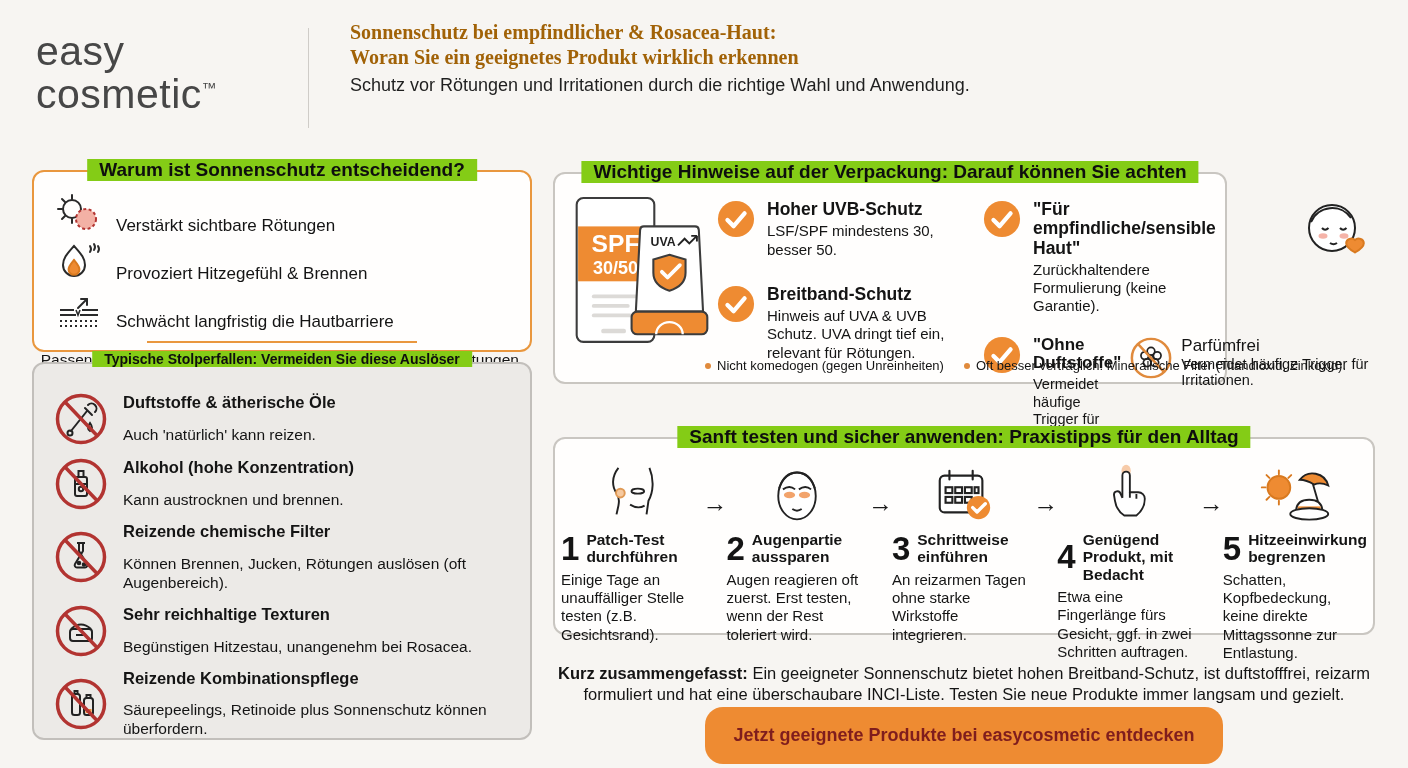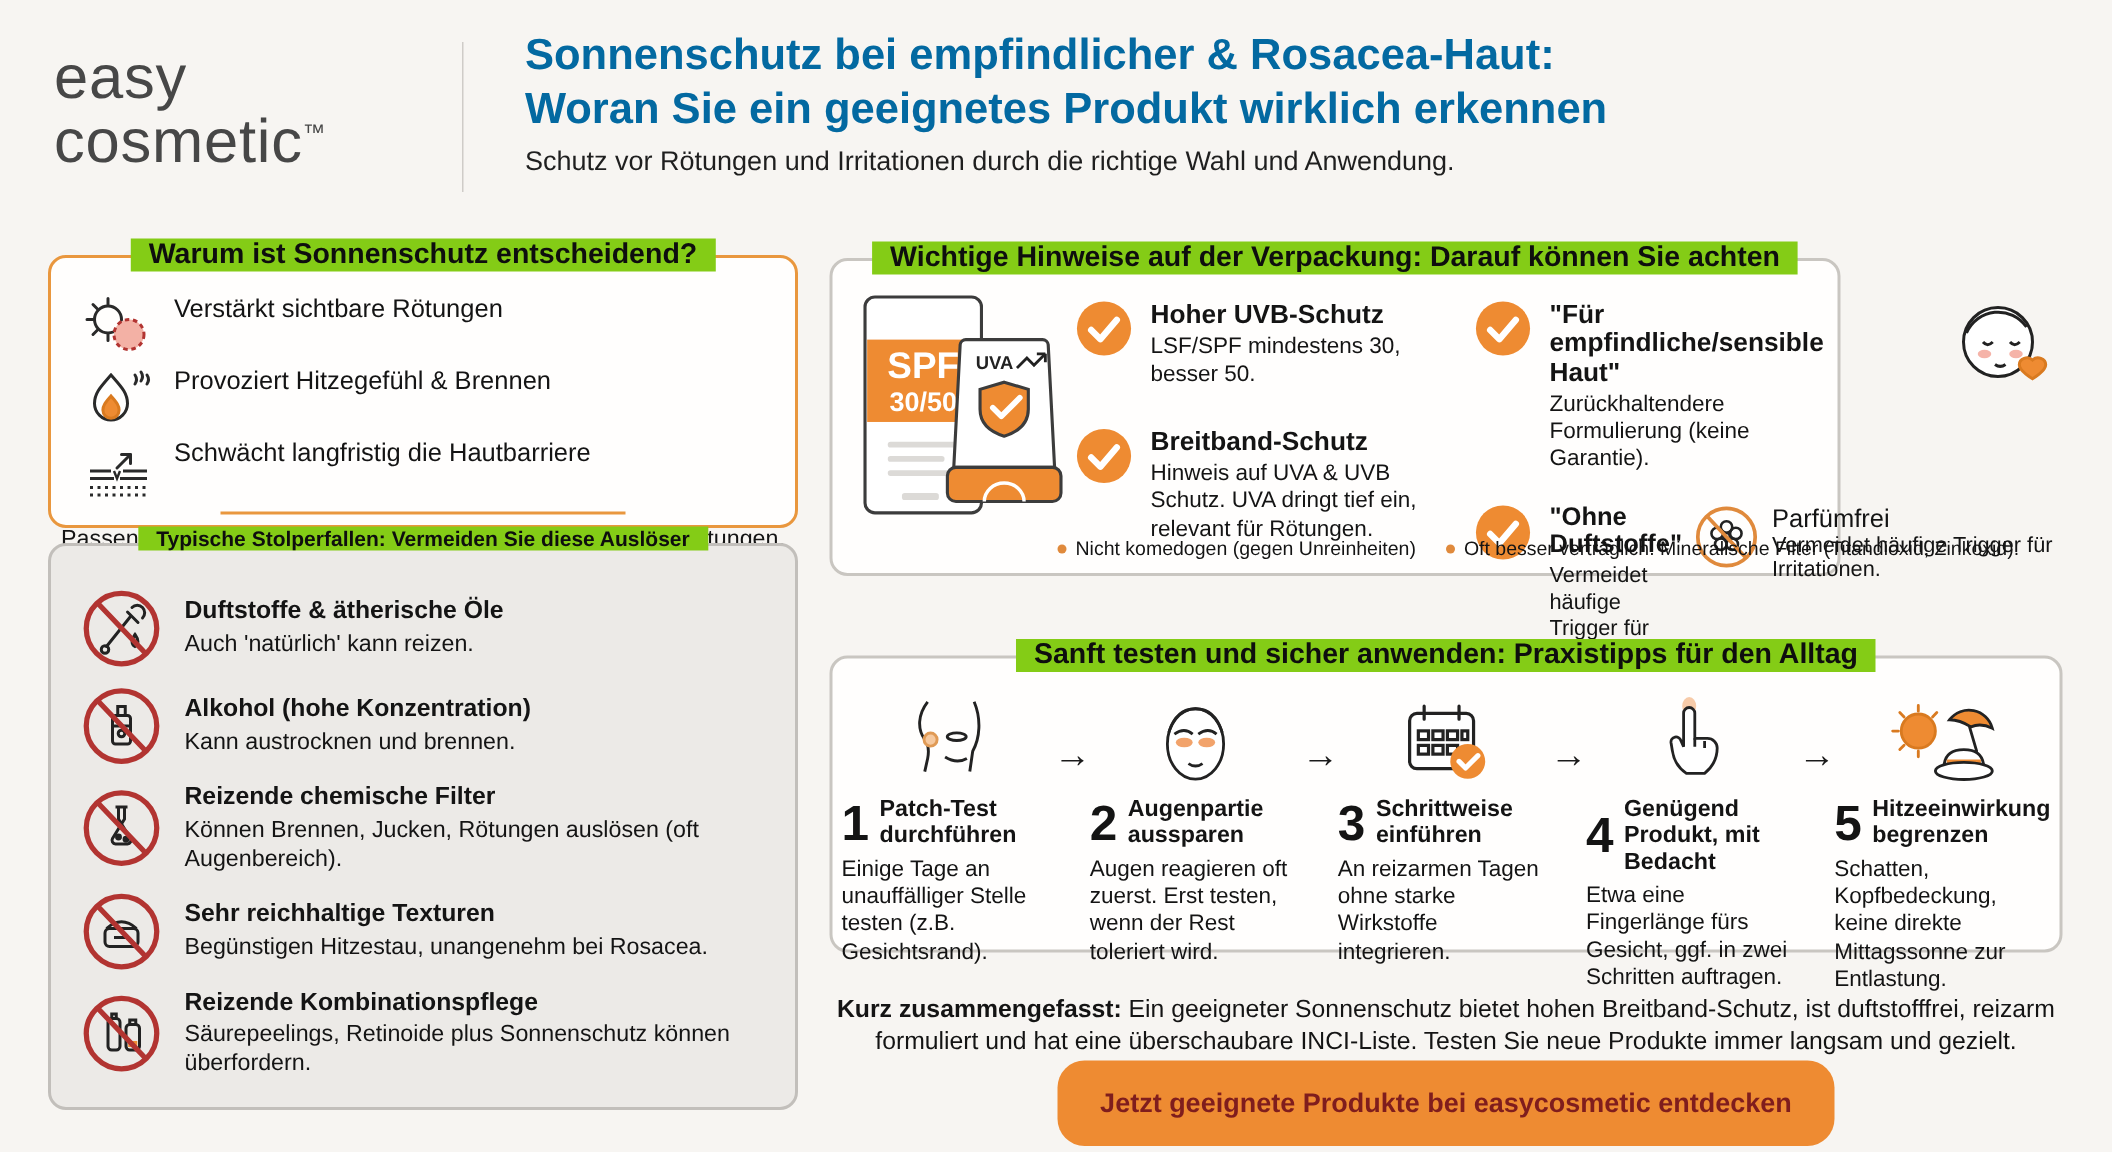"Sonnenschutz bei empfindlicher &" .title-line { color: #0369a1 -> #a16207; font-family: none -> Liberation Serif, serif; font-size: 29px -> 20px }
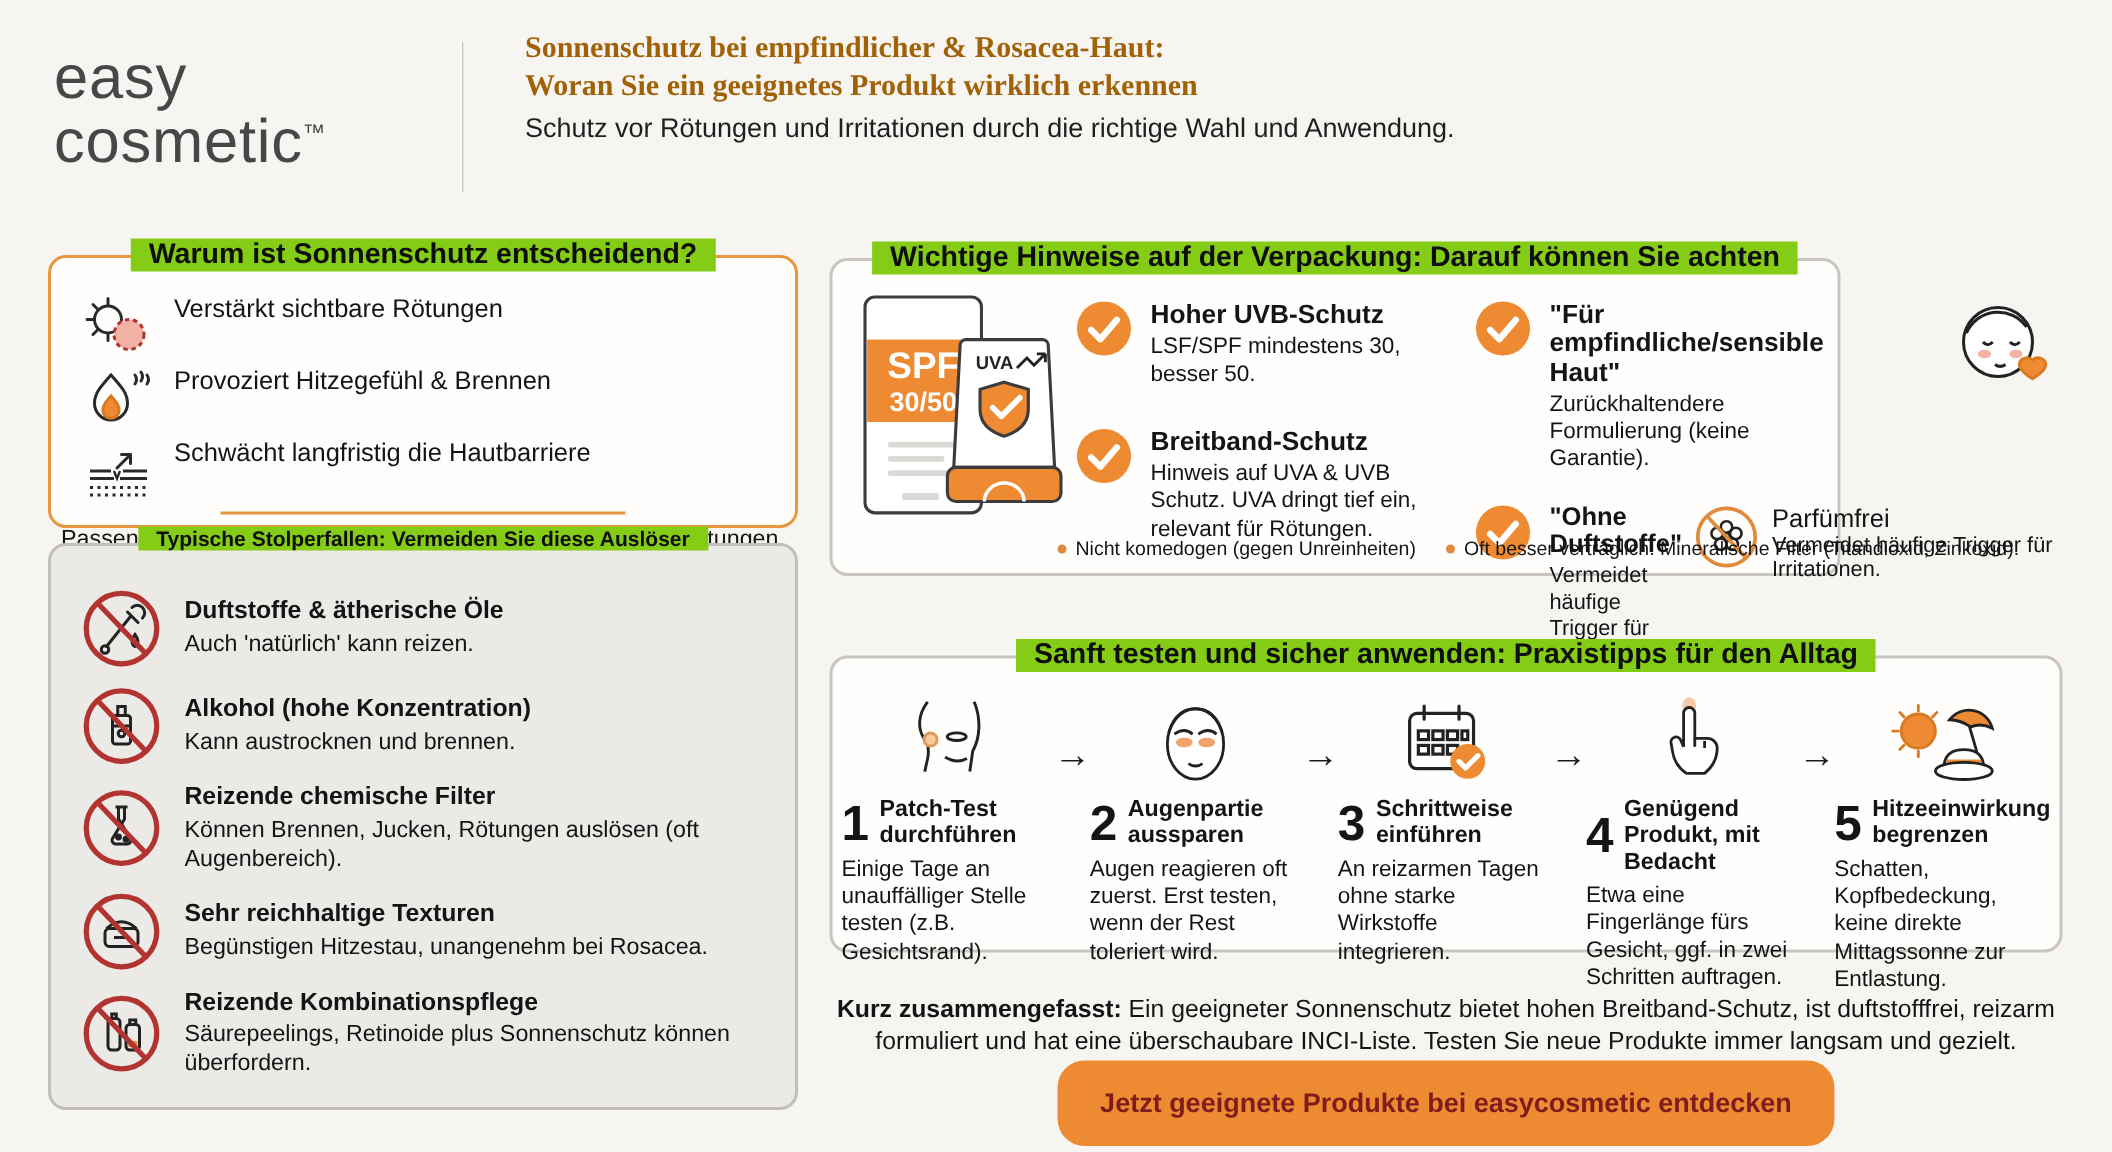"Verstärkt sichtbare Rötungen" .why-item { align-items: flex-start -> flex-end }
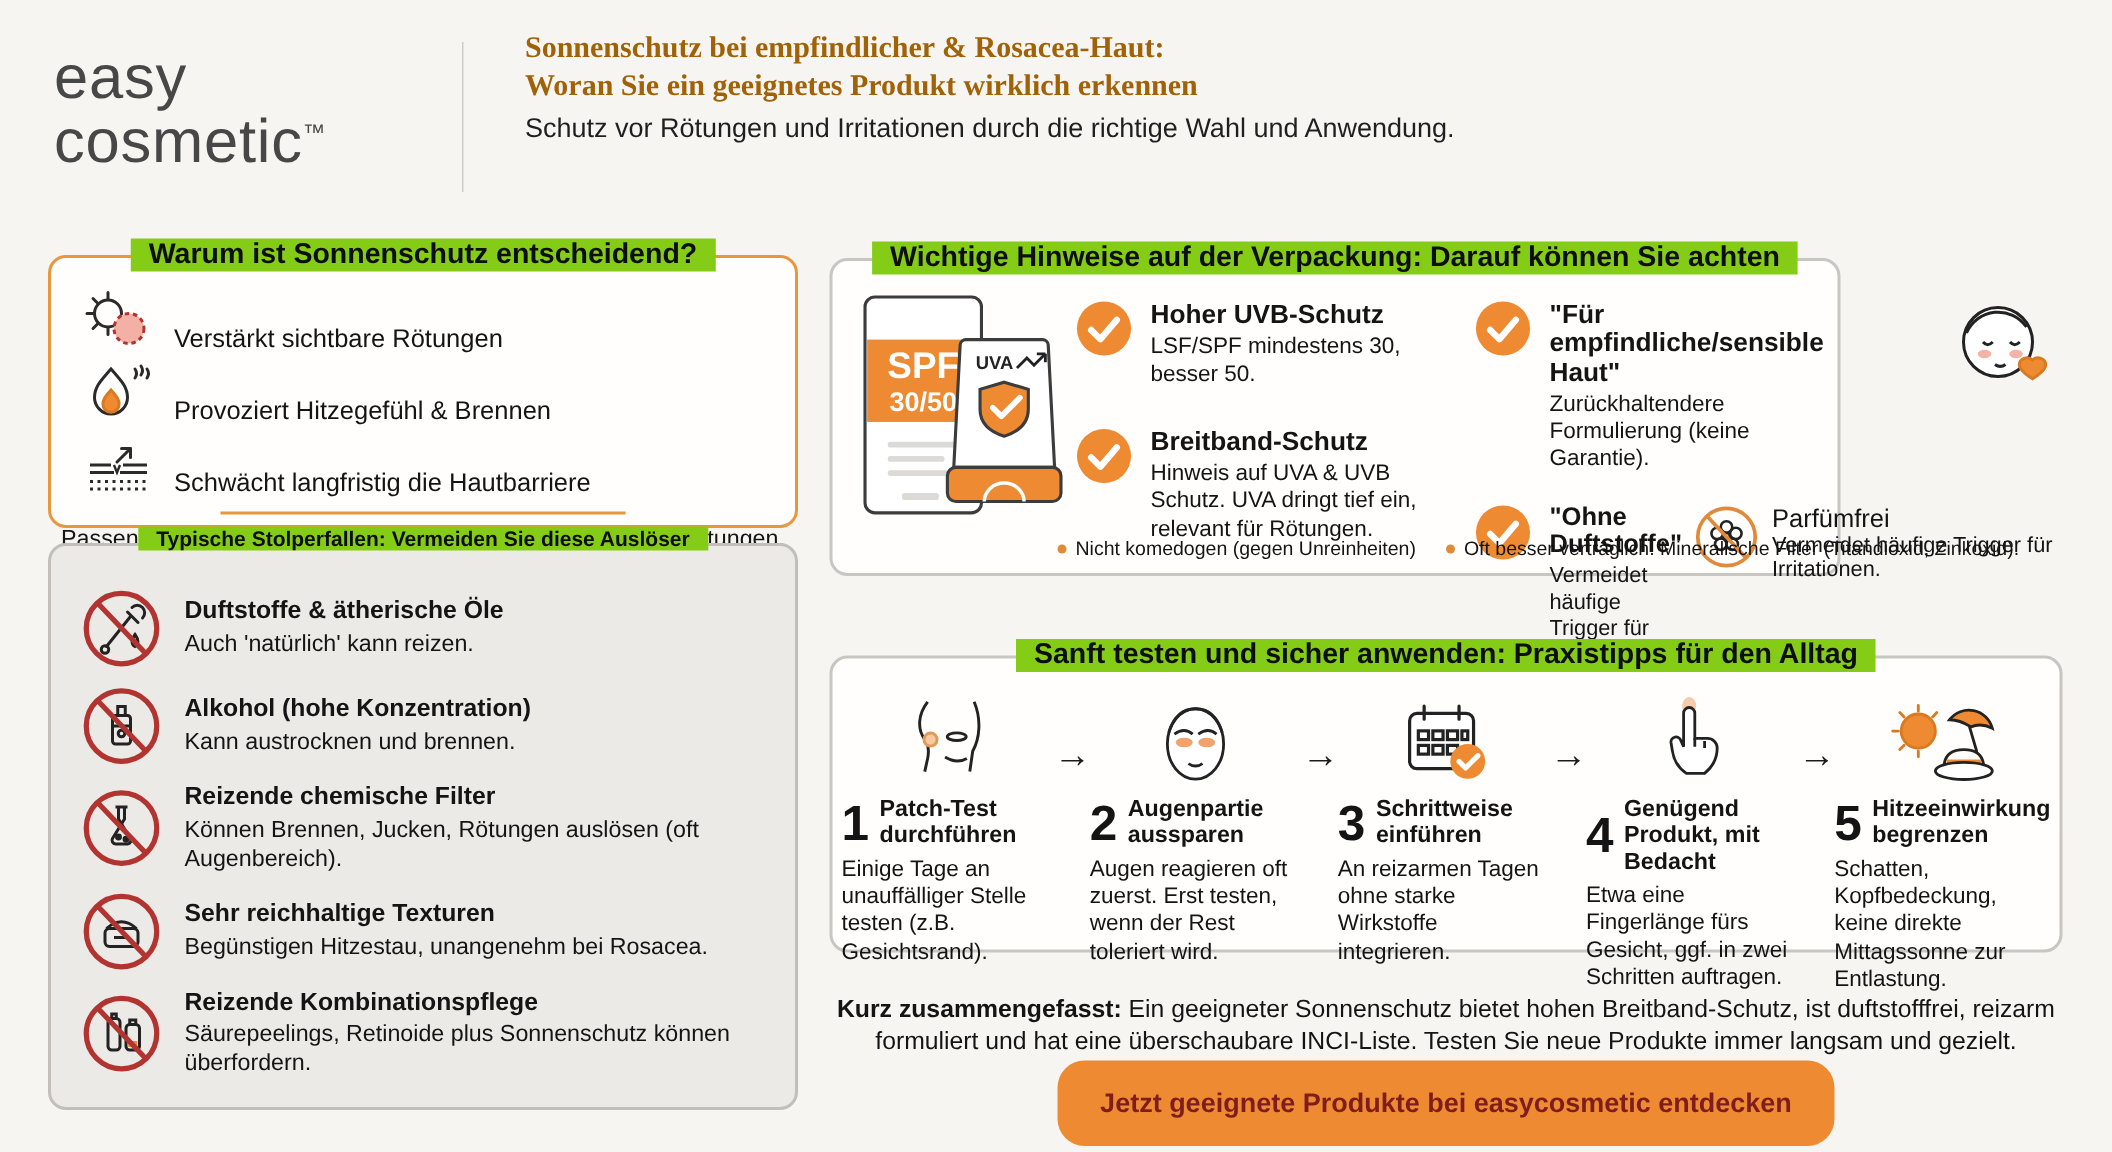"Auch 'natürlich' kann reizen." .pit-desc { margin-top: 3px -> 13px }
